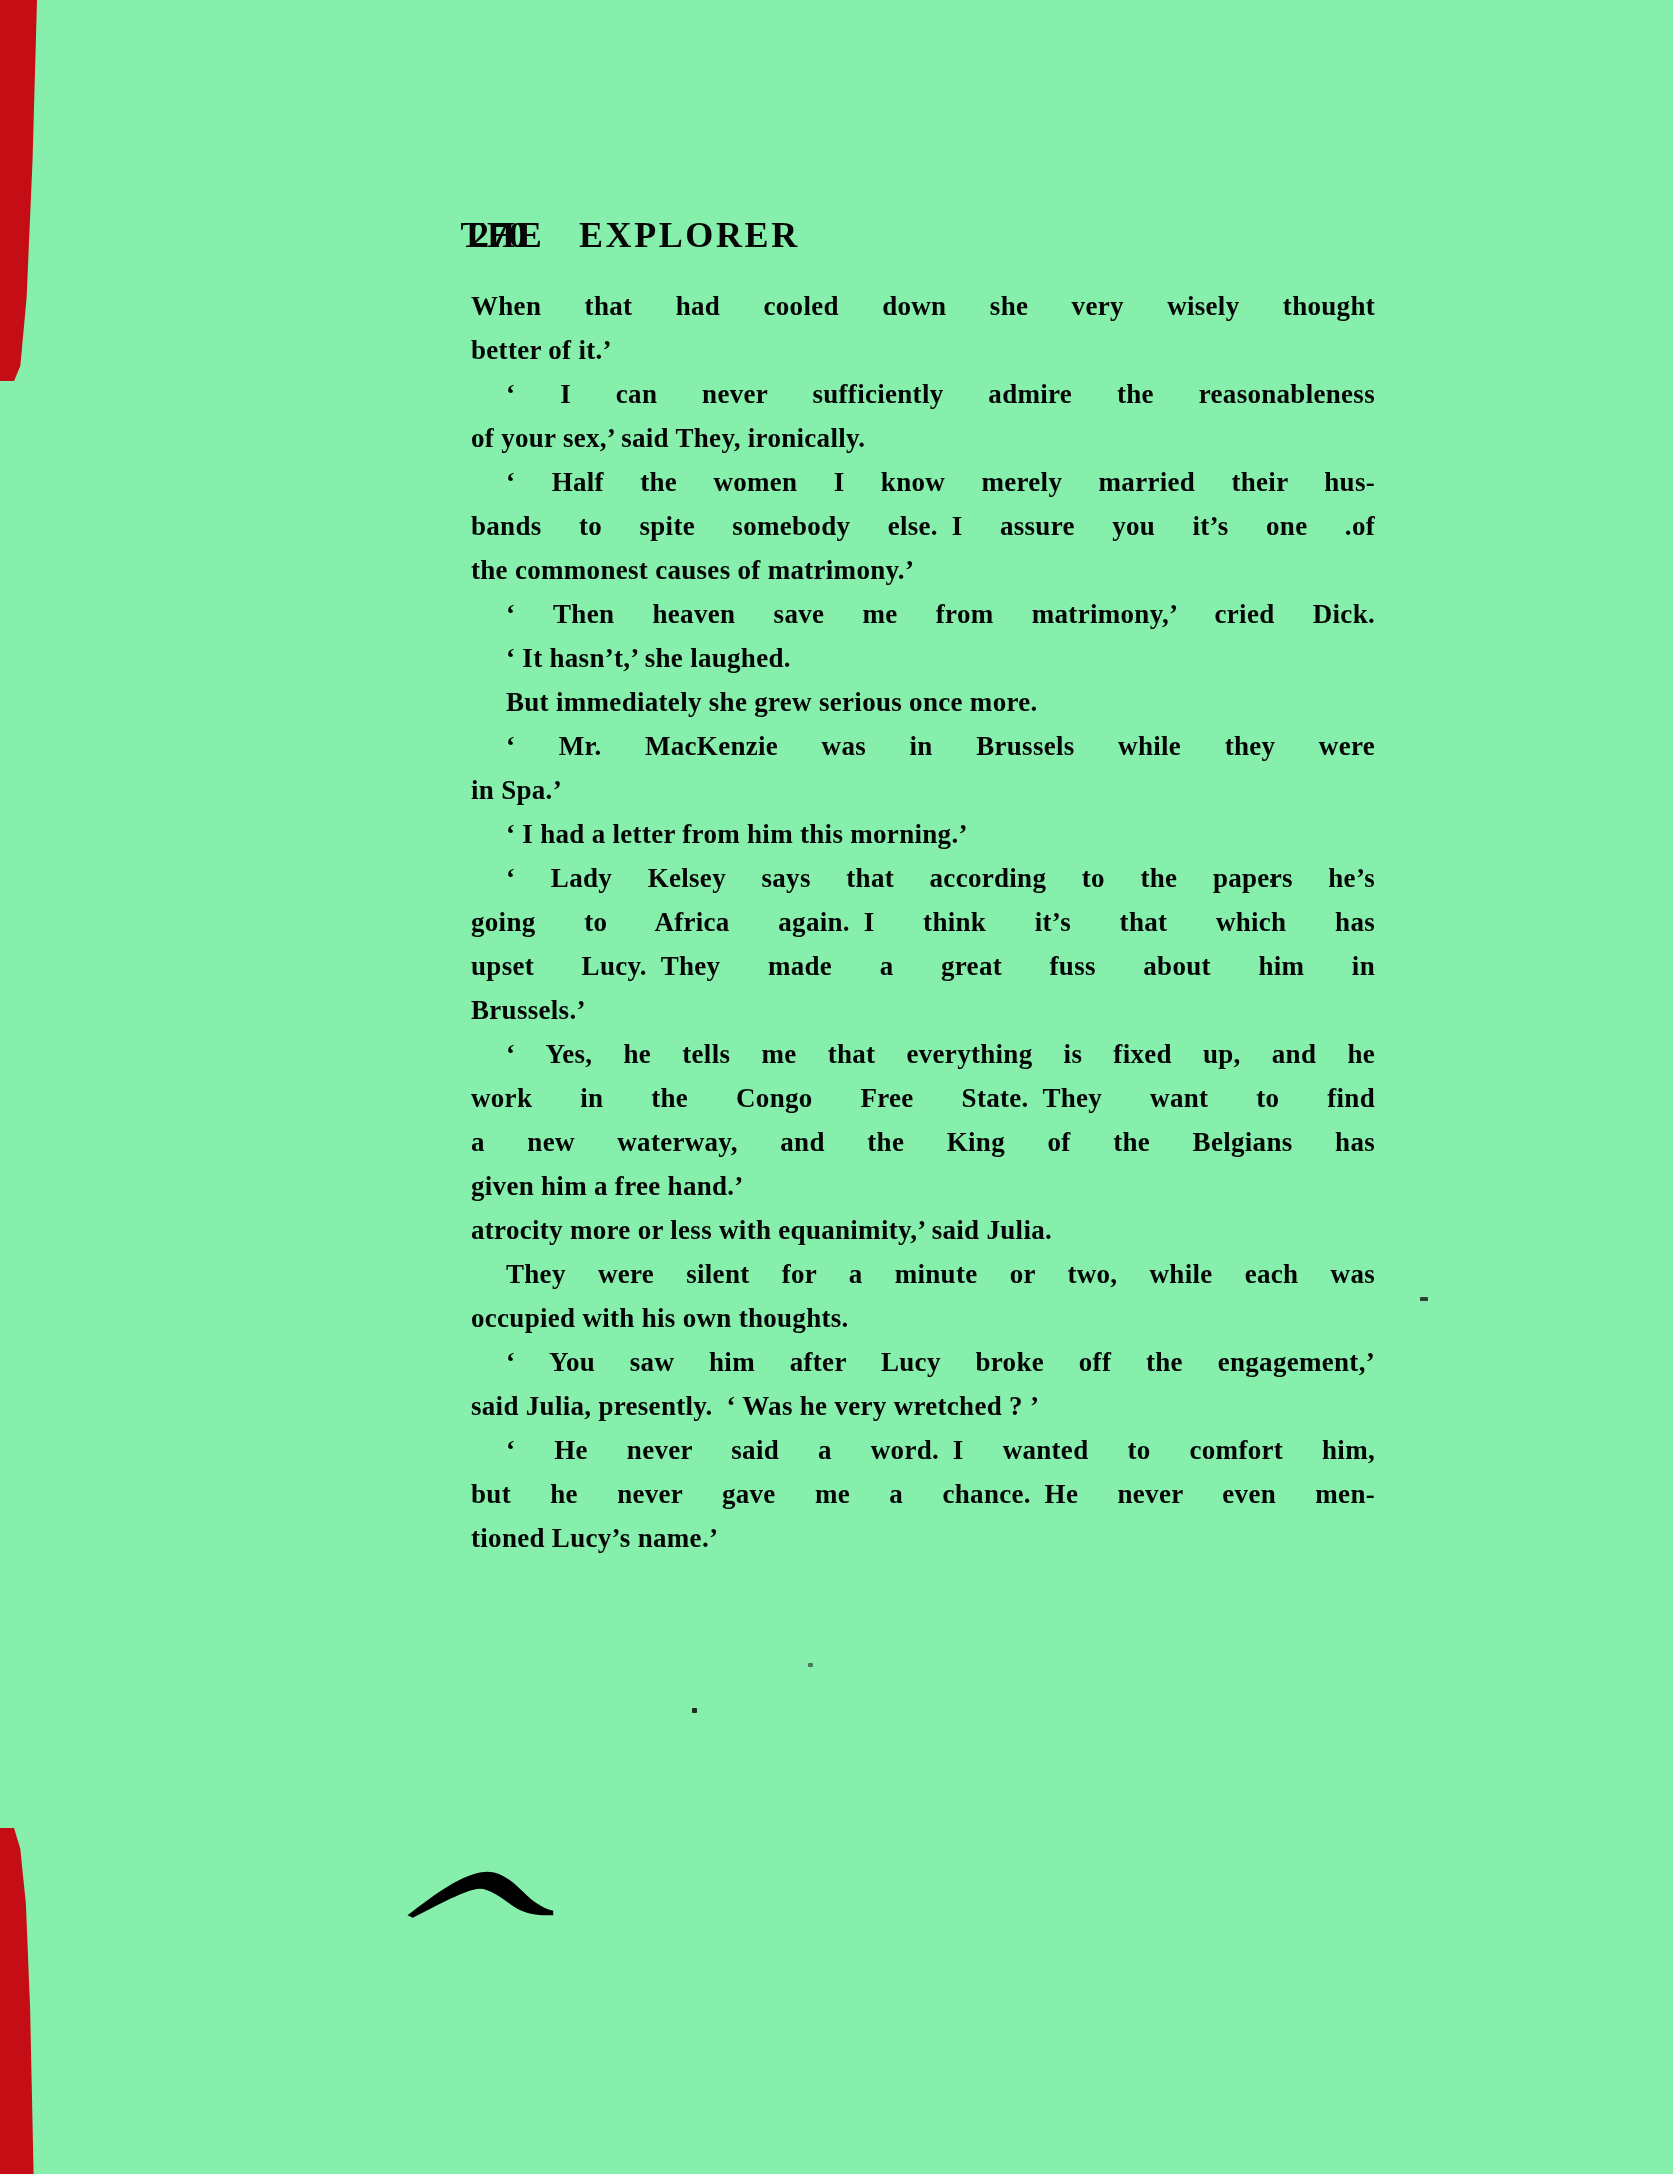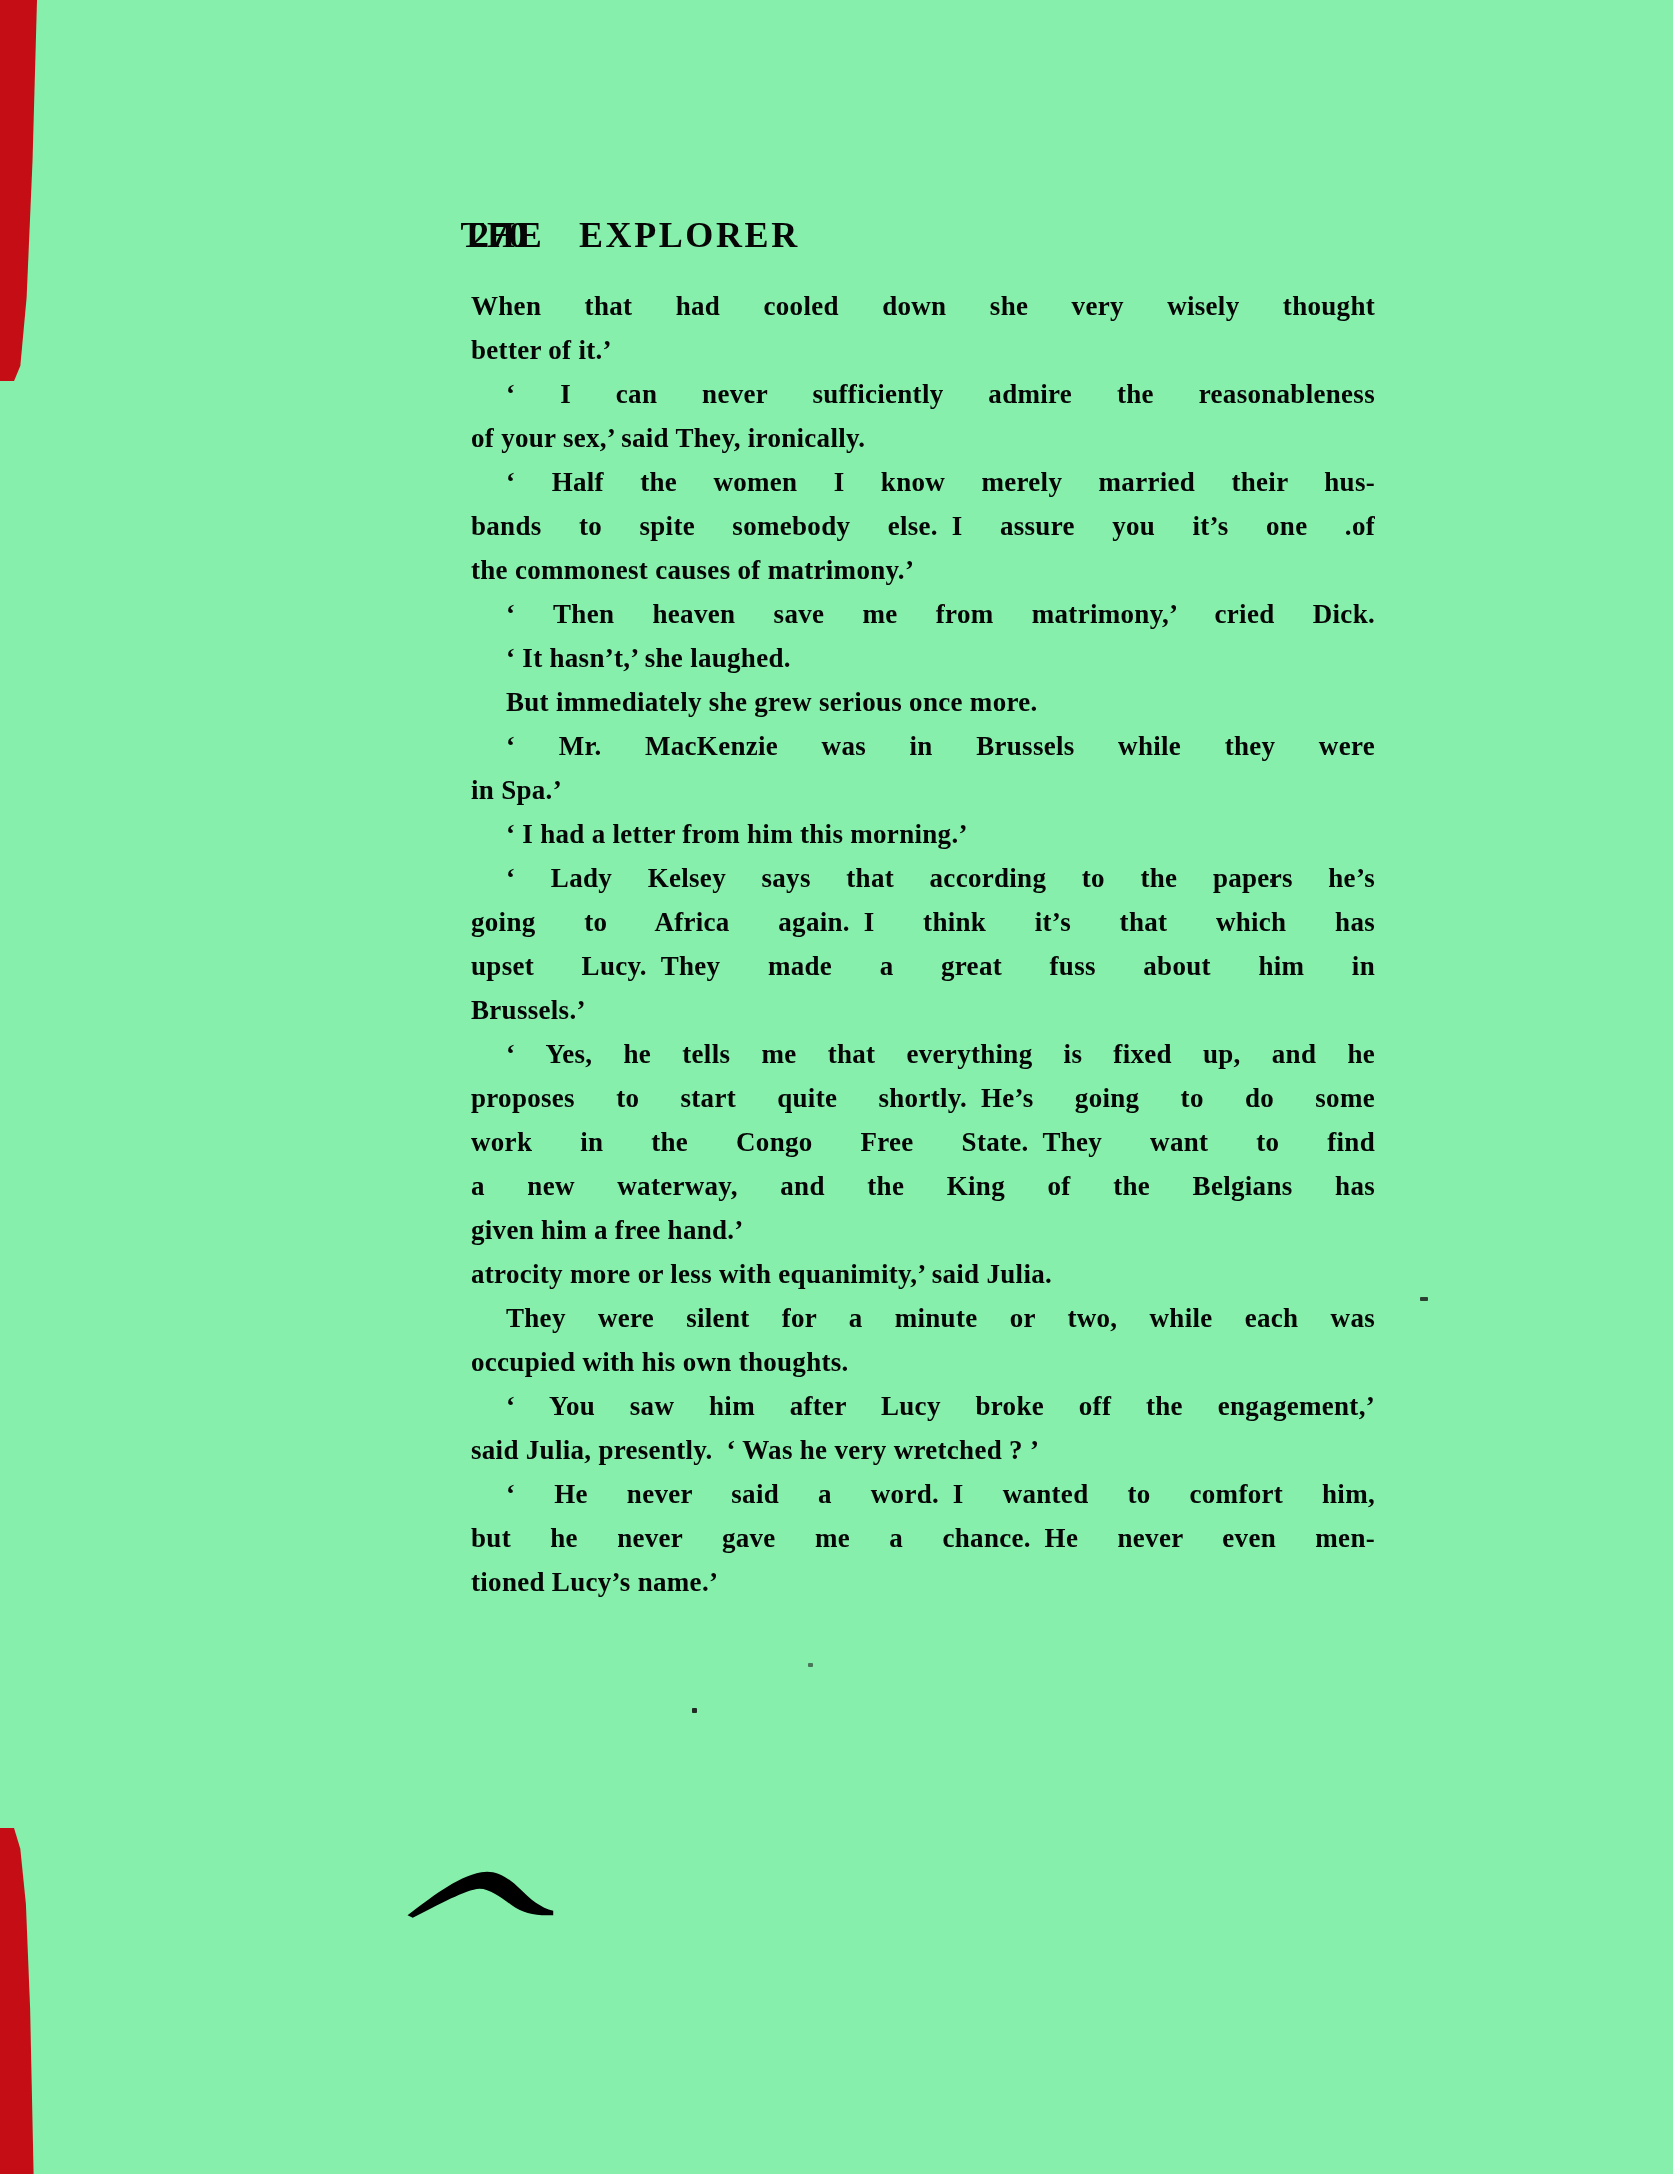"proposes to start quite shortly." div.line { html: <div>proposes to start quite shortly. He’s going to do some</div> -> none }
